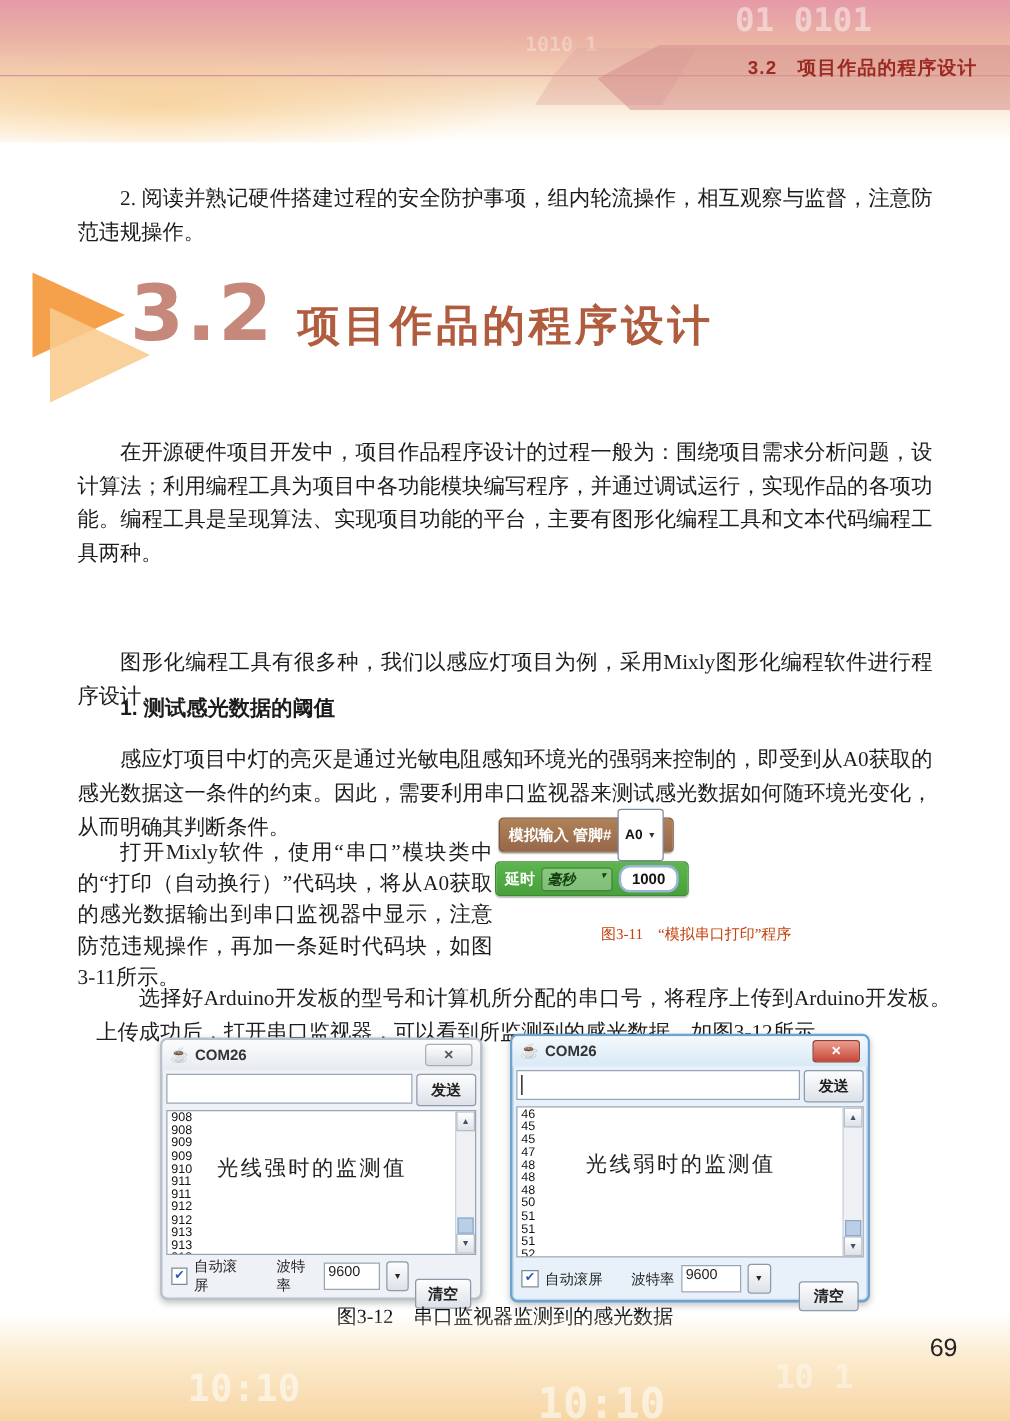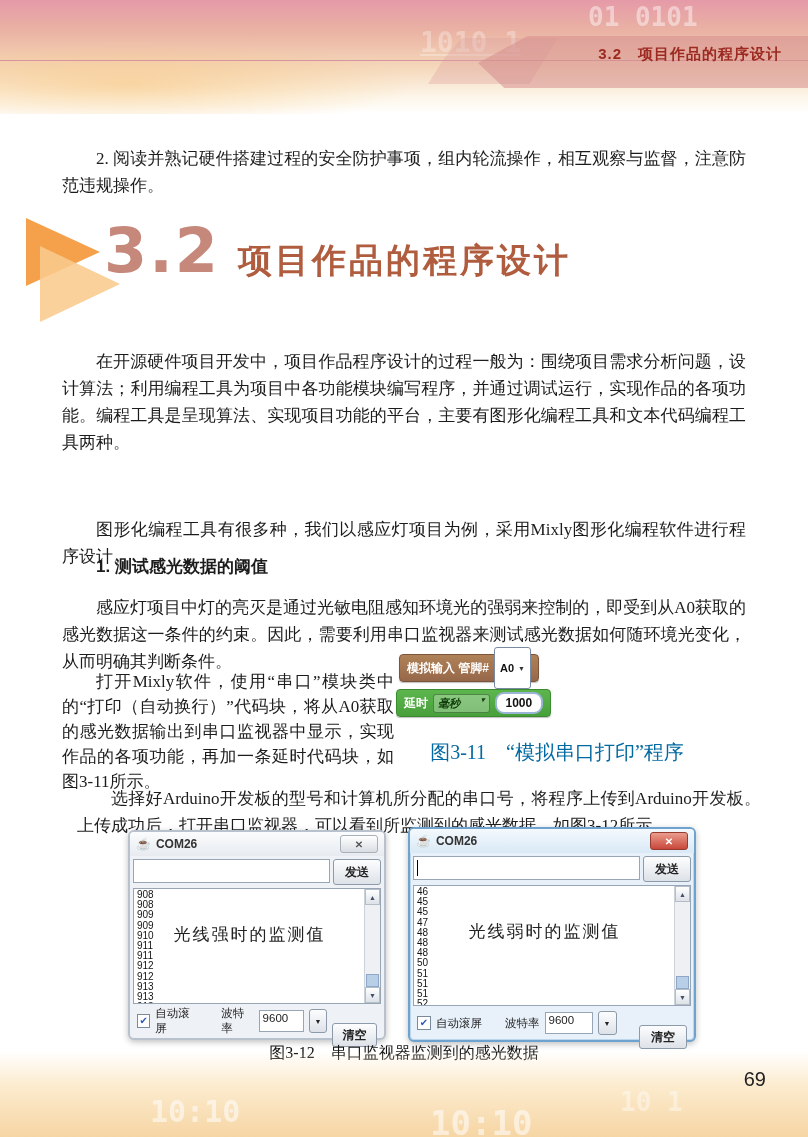"1010 1" span.deco { font-size: 28px -> 16px; text-decoration: underline -> none }
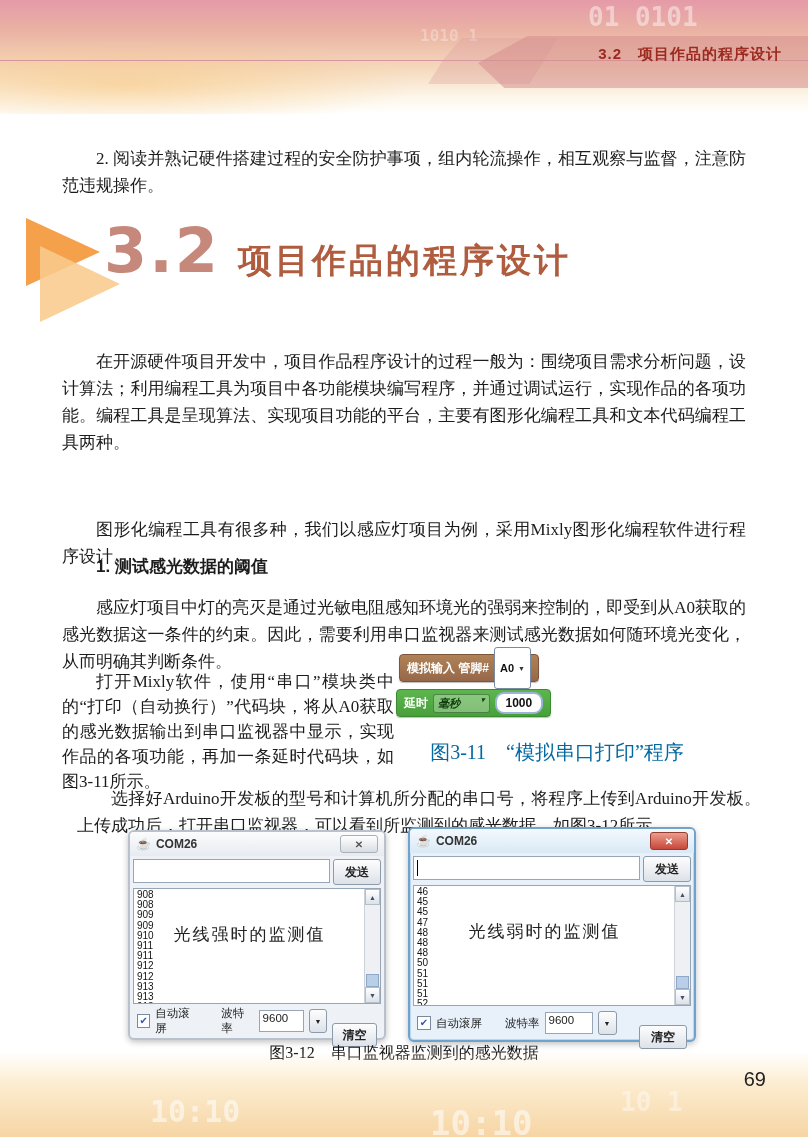"打开Mixly软件，使用“串口”模块类中的“打印（自动换行）”代码块，将从A0获" p.leftcol { text: 实现作品的各项功能 -> 注意防范违规操作 }
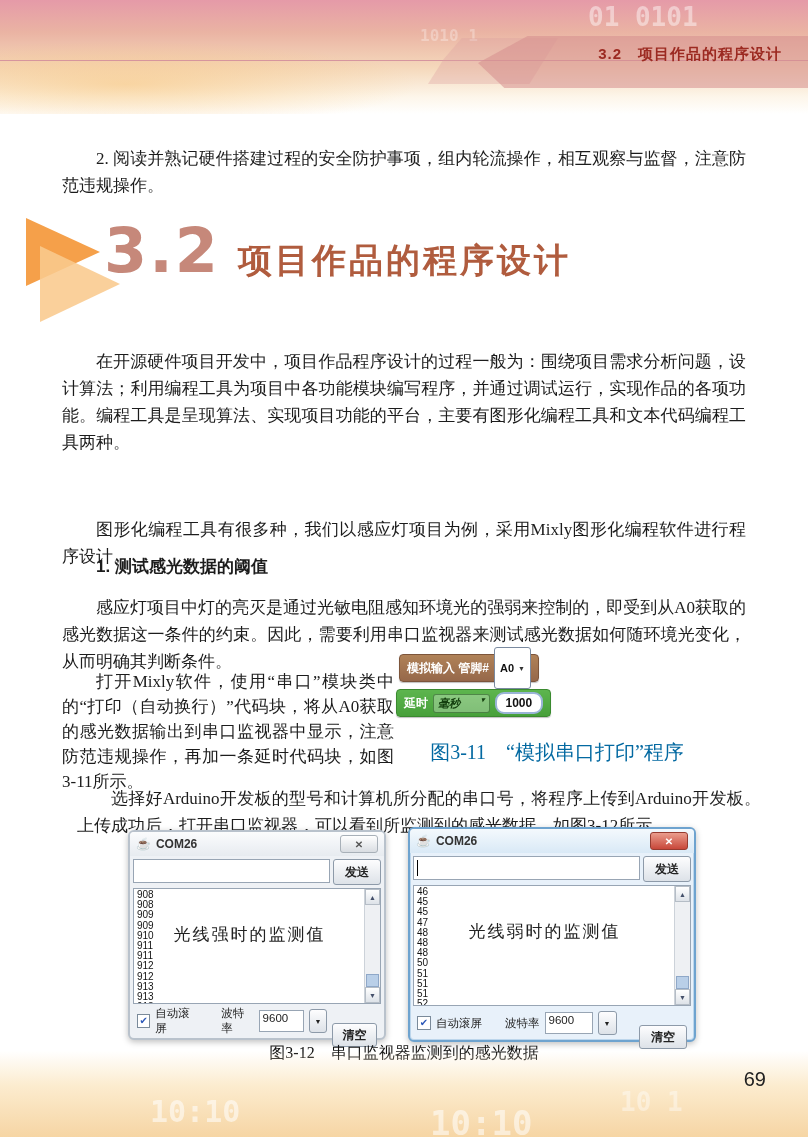"图3-11 “模拟串口打印”程序" .fig-caption { color: #0369a1 -> #c2410c; font-size: 20px -> 12px }
